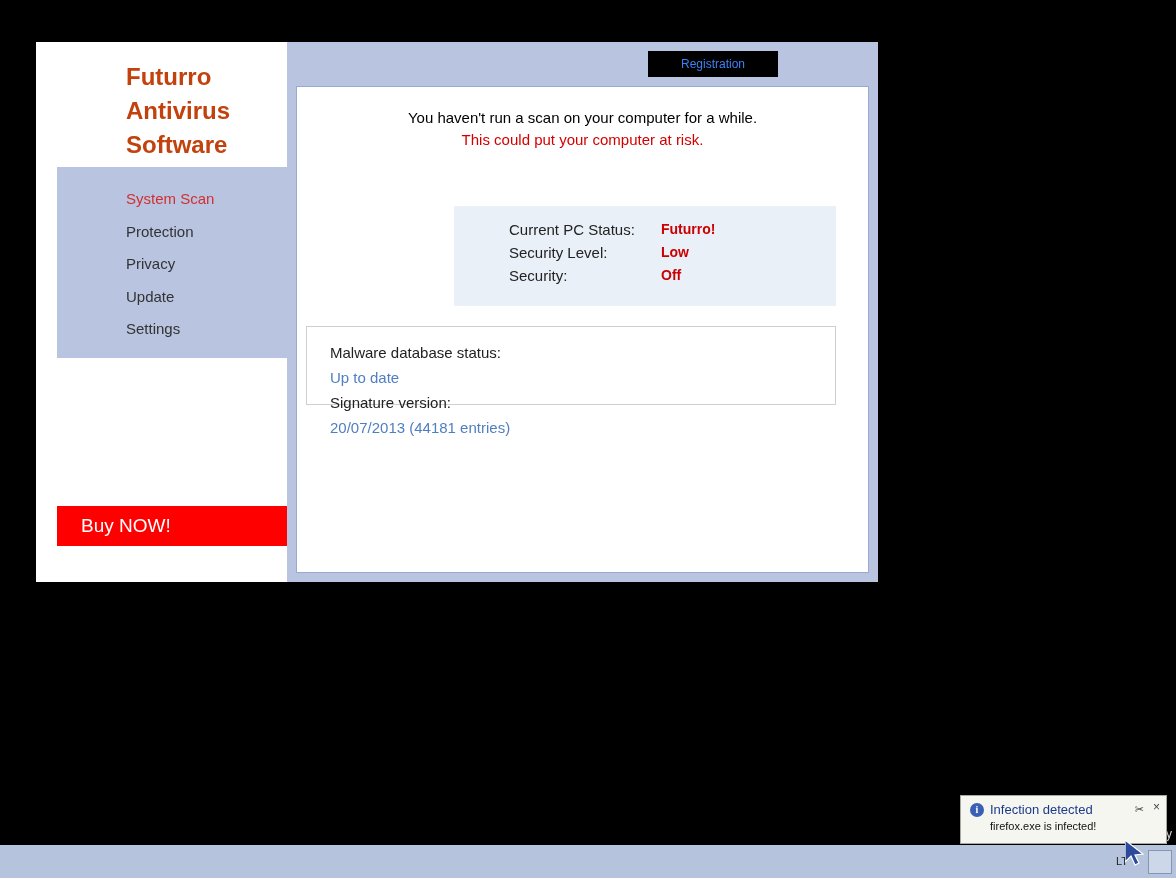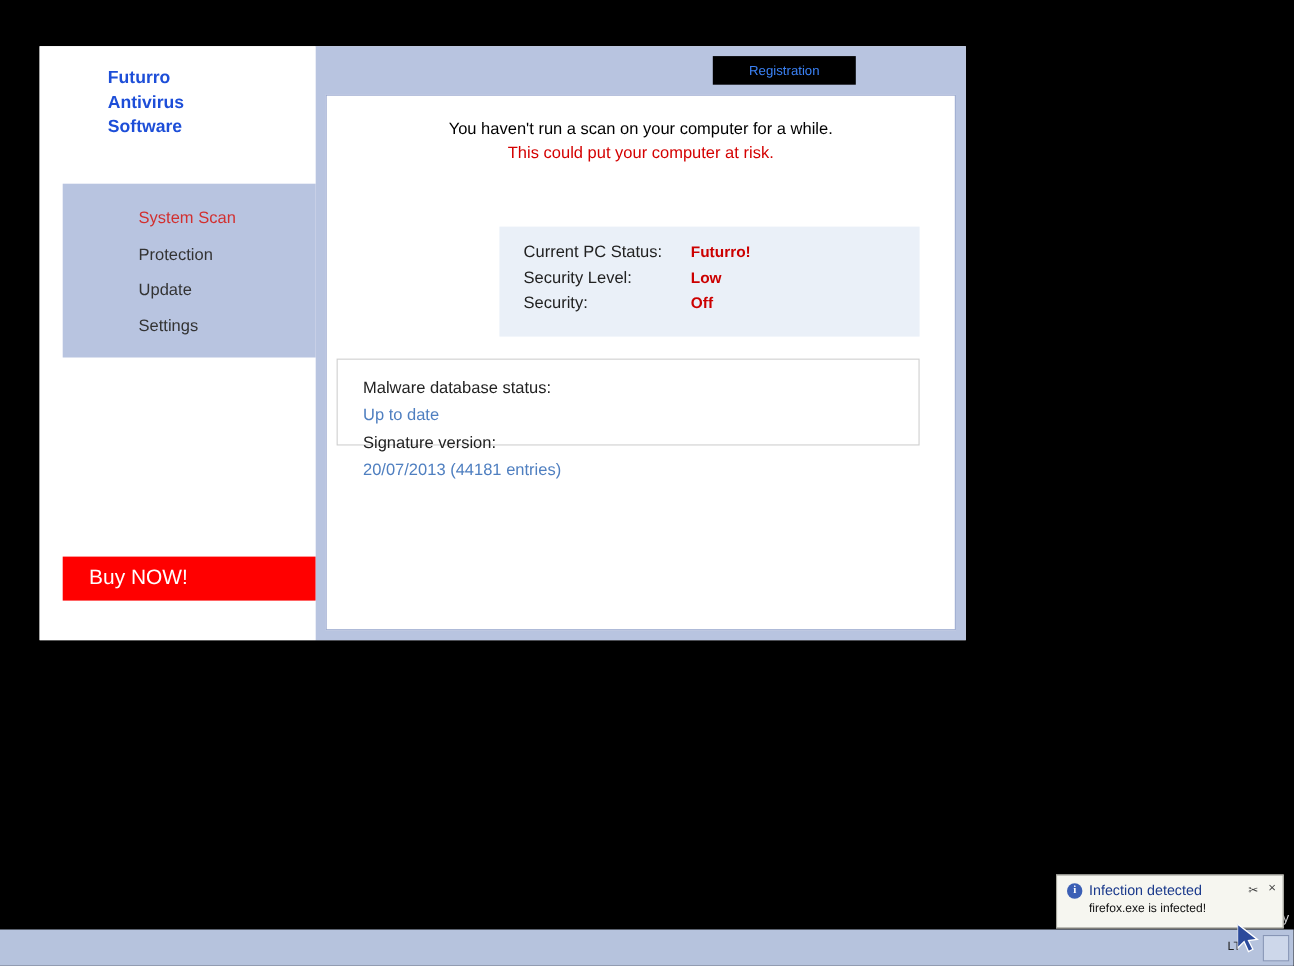"Futurro" #brand { color: #1d4ed8 -> #c2410c; font-size: 16px -> 24px; padding: 18px 0 0 62px -> 18px 0 0 90px }
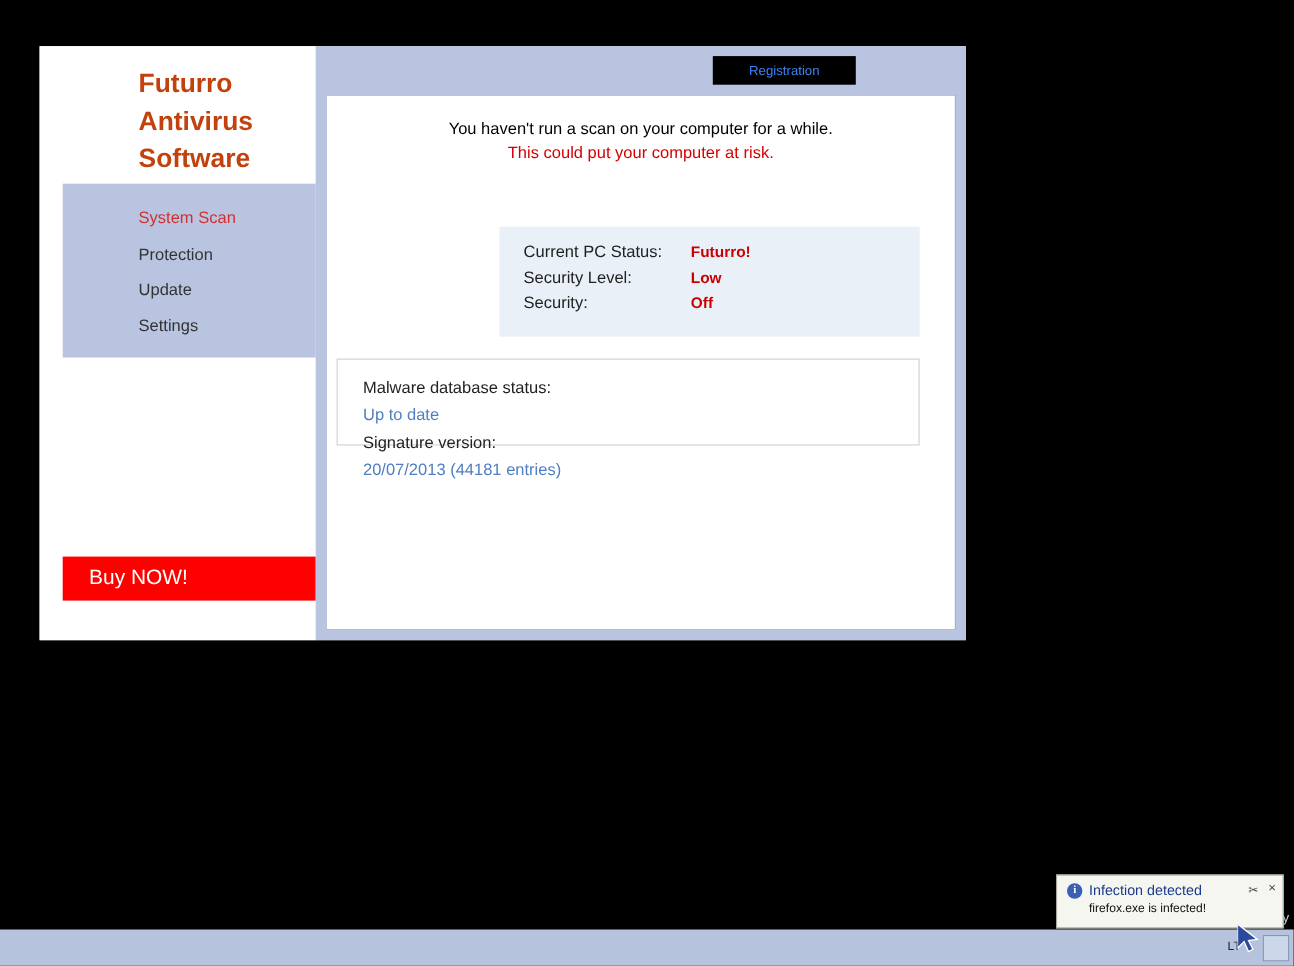"Current PC Status:" #status-panel .lbl { margin-left: none -> 33px }
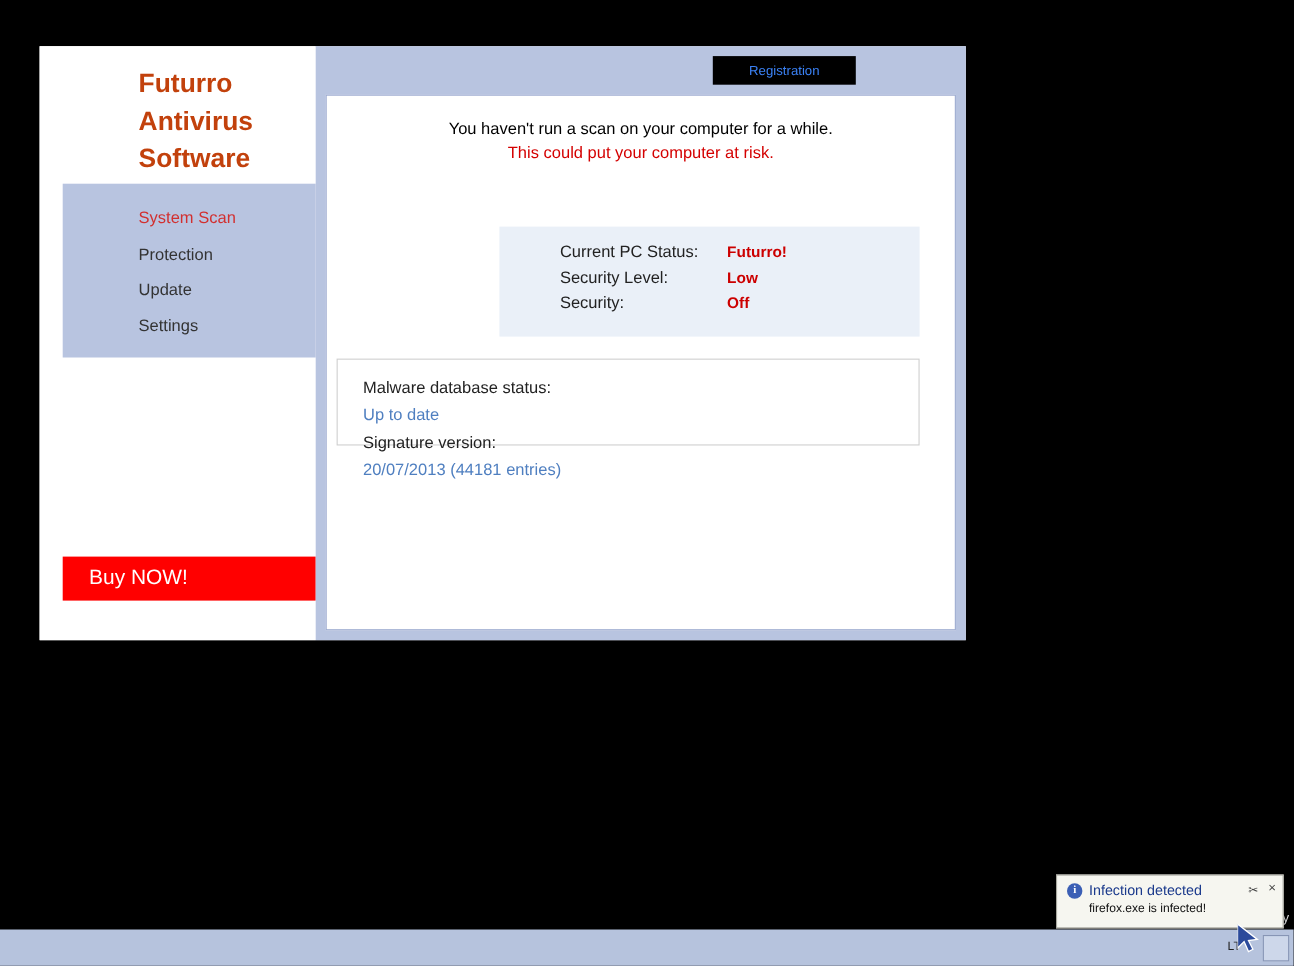"Privacy" div.nav-item { html: none -> <div> <span>Privacy</span> </div> }
